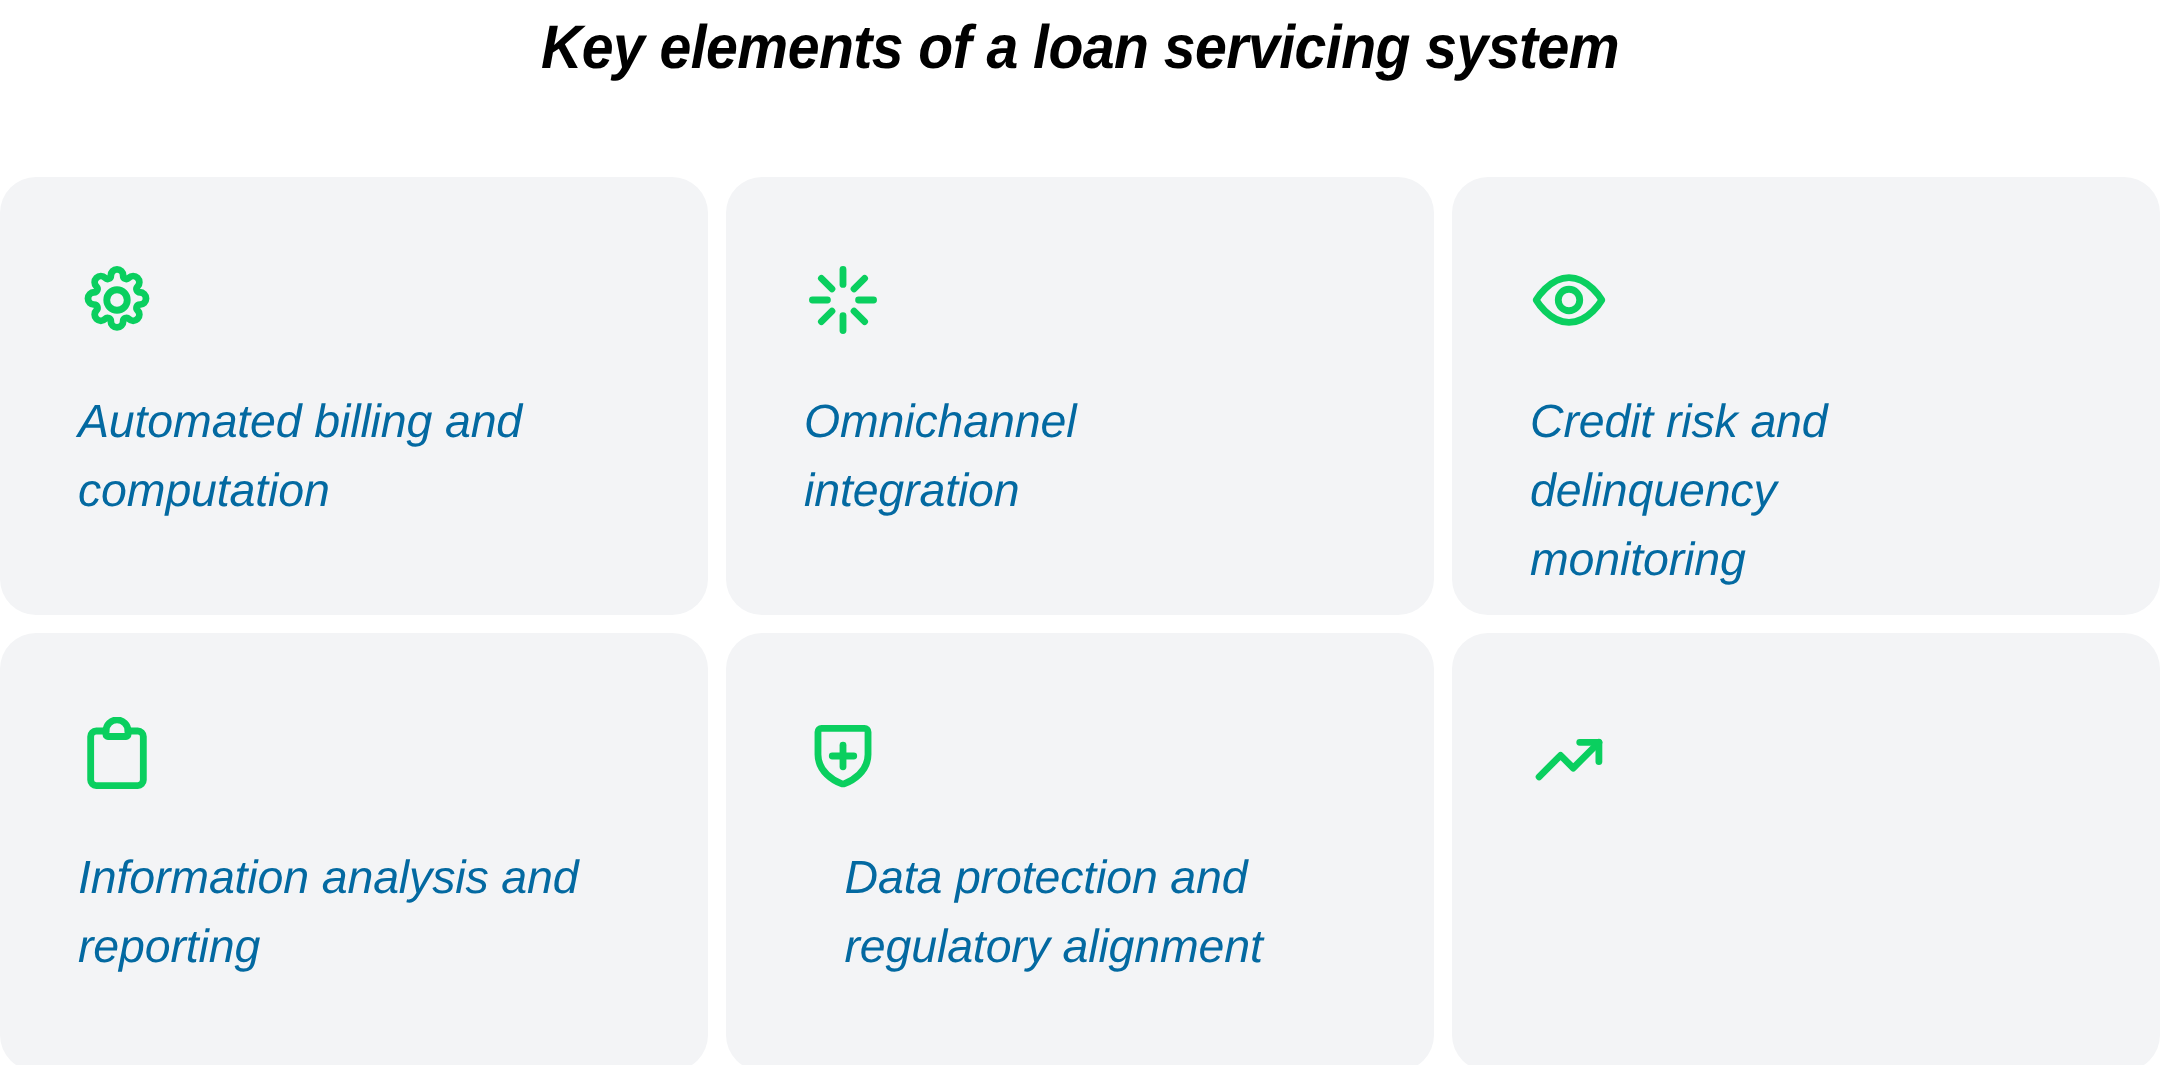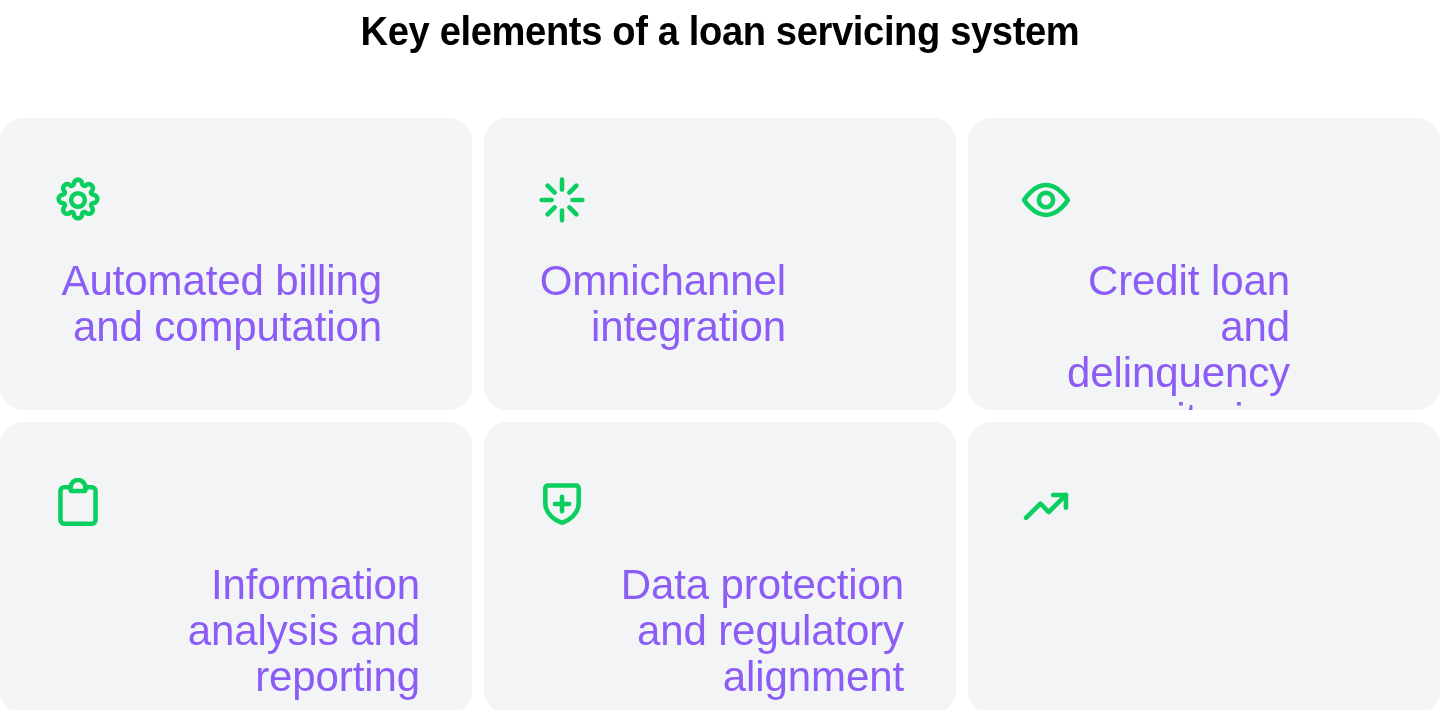"Key elements of a loan" .page { font-style: none -> italic }
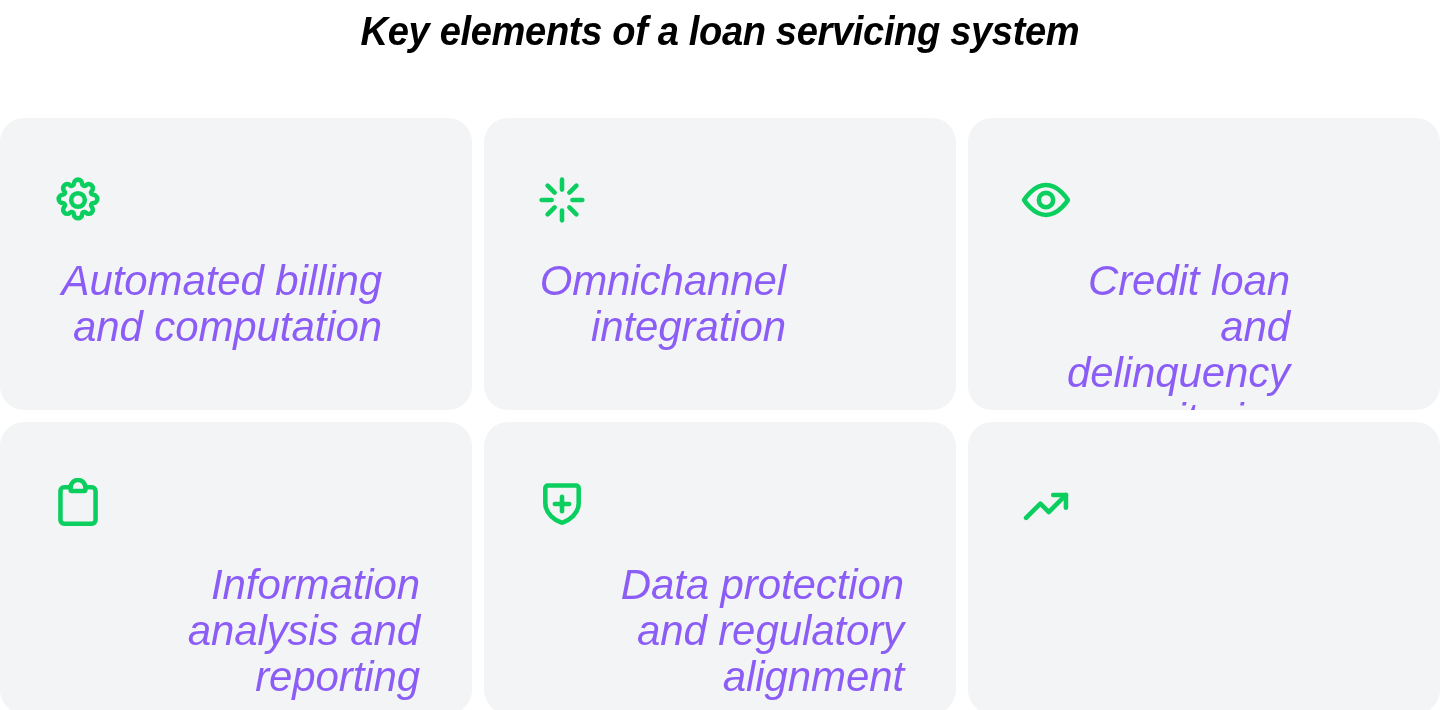"Automated billing and computation" .card-label { color: #8b5cf6 -> #0369a1; font-size: 42px -> 31px; text-align: right -> none }
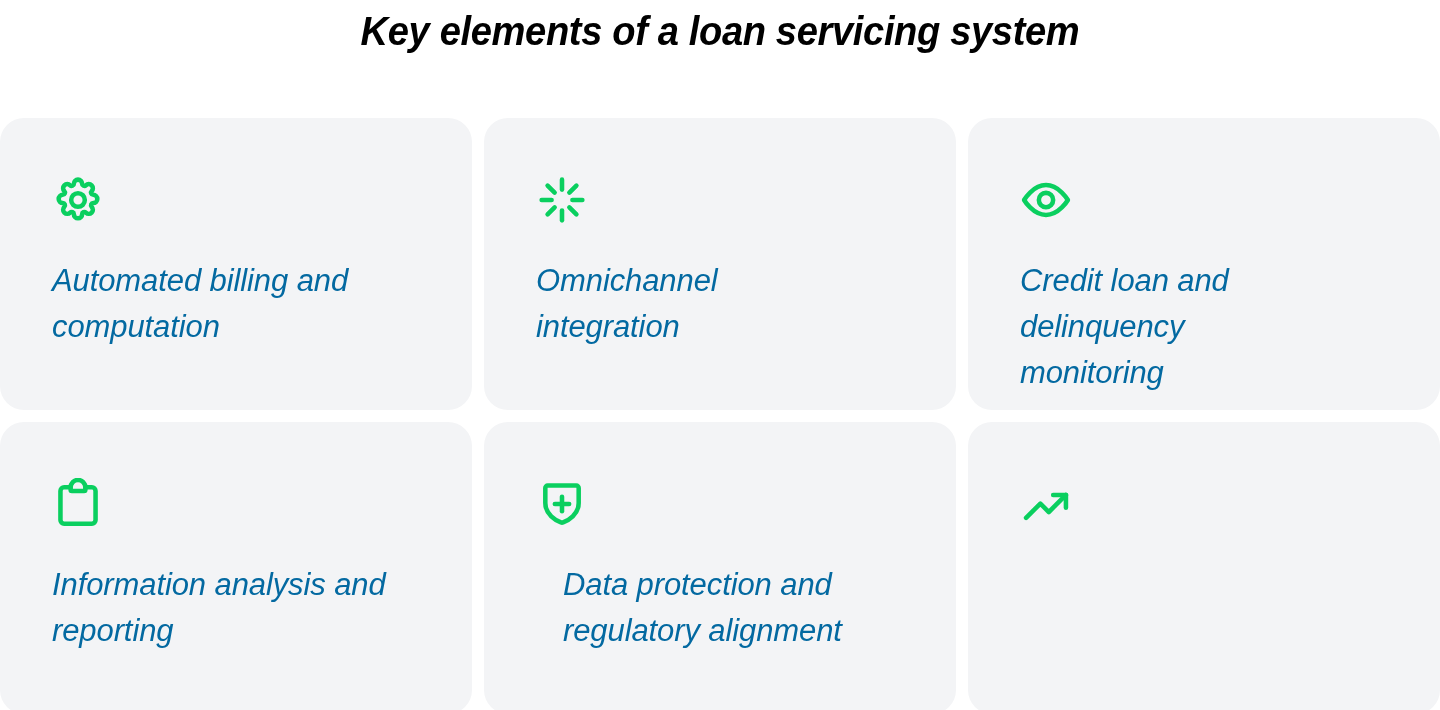"Credit loan and delinquency monitoring" p.card-label { text: loan -> risk }
